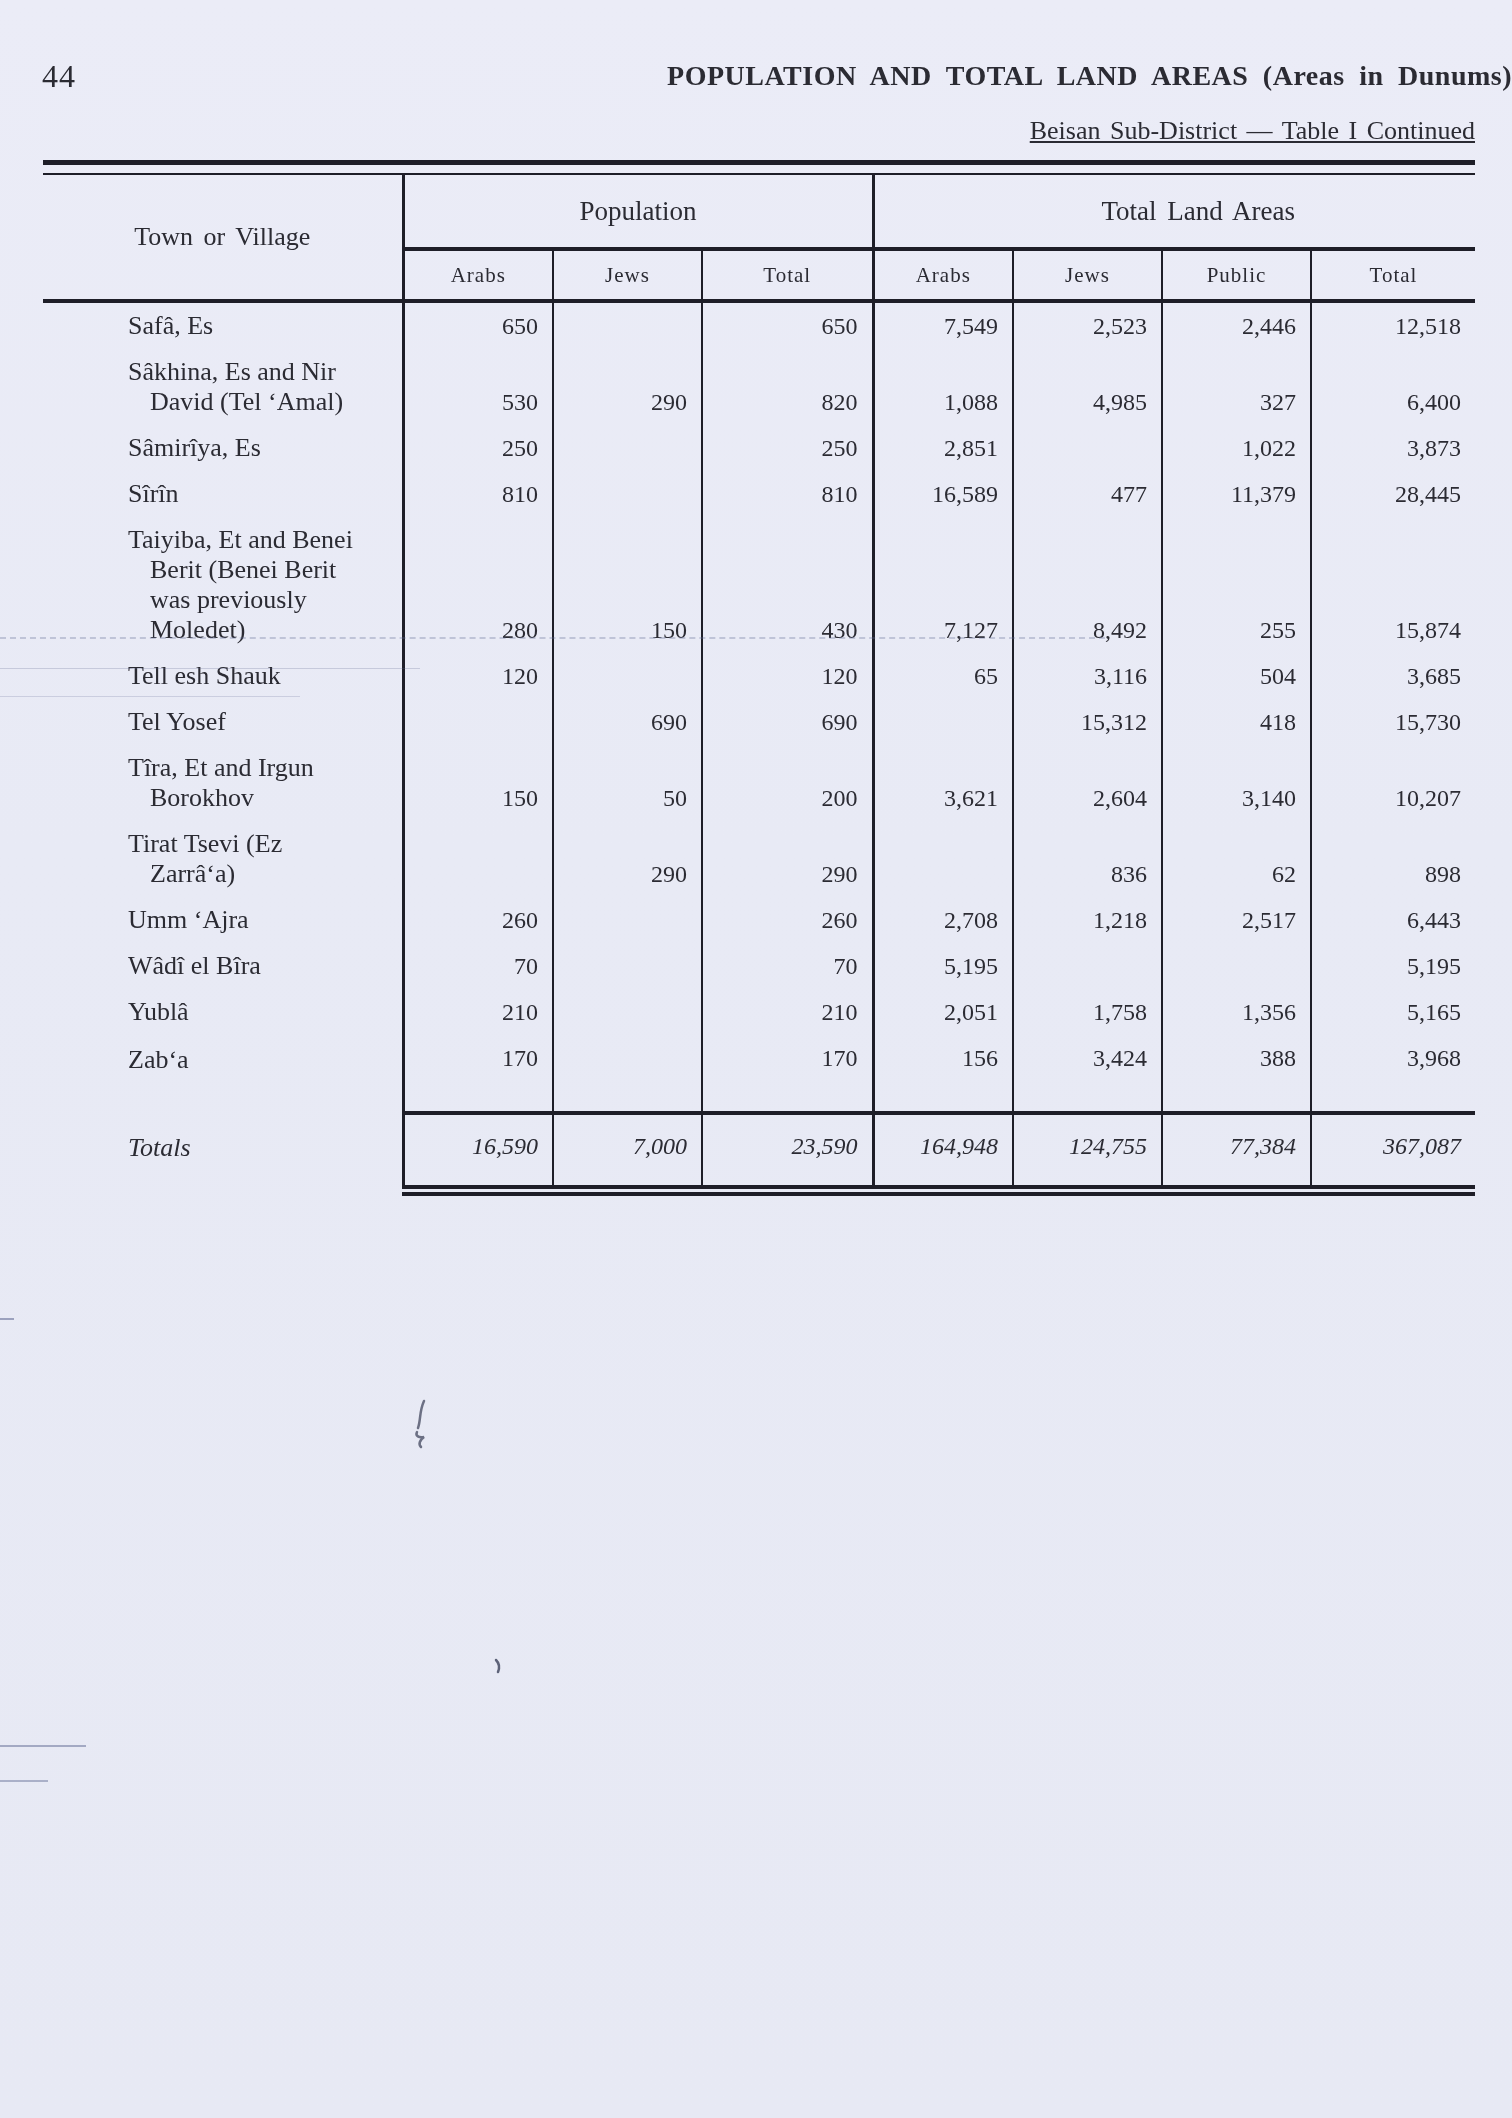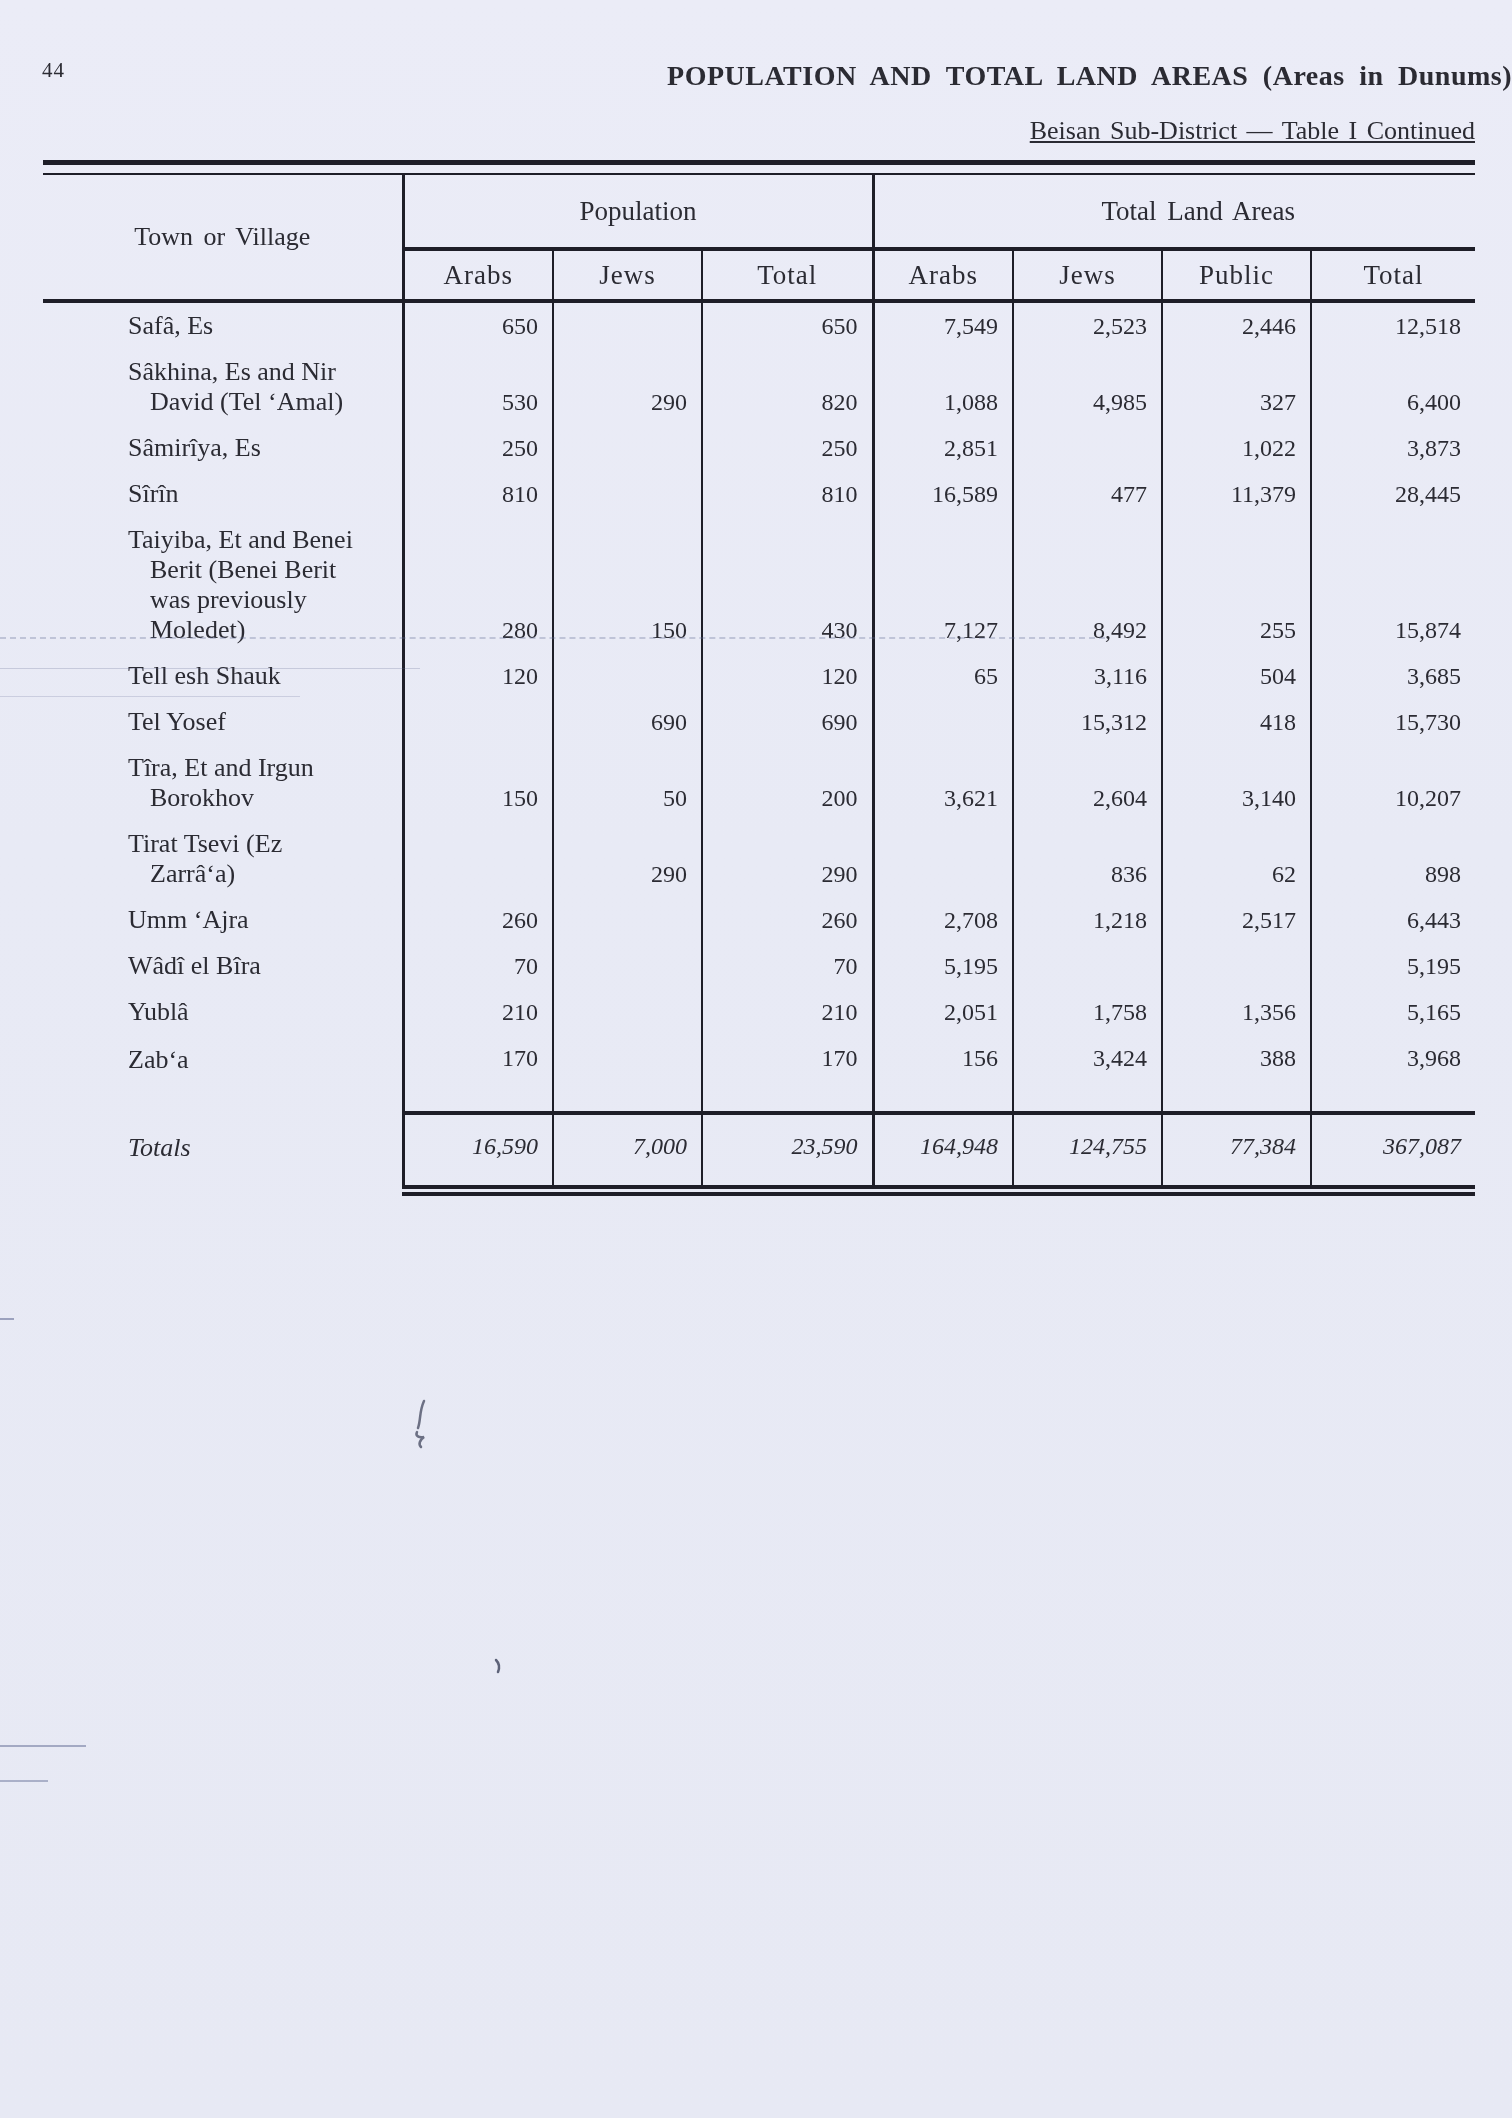"44" .page-number { font-size: 21px -> 32px }
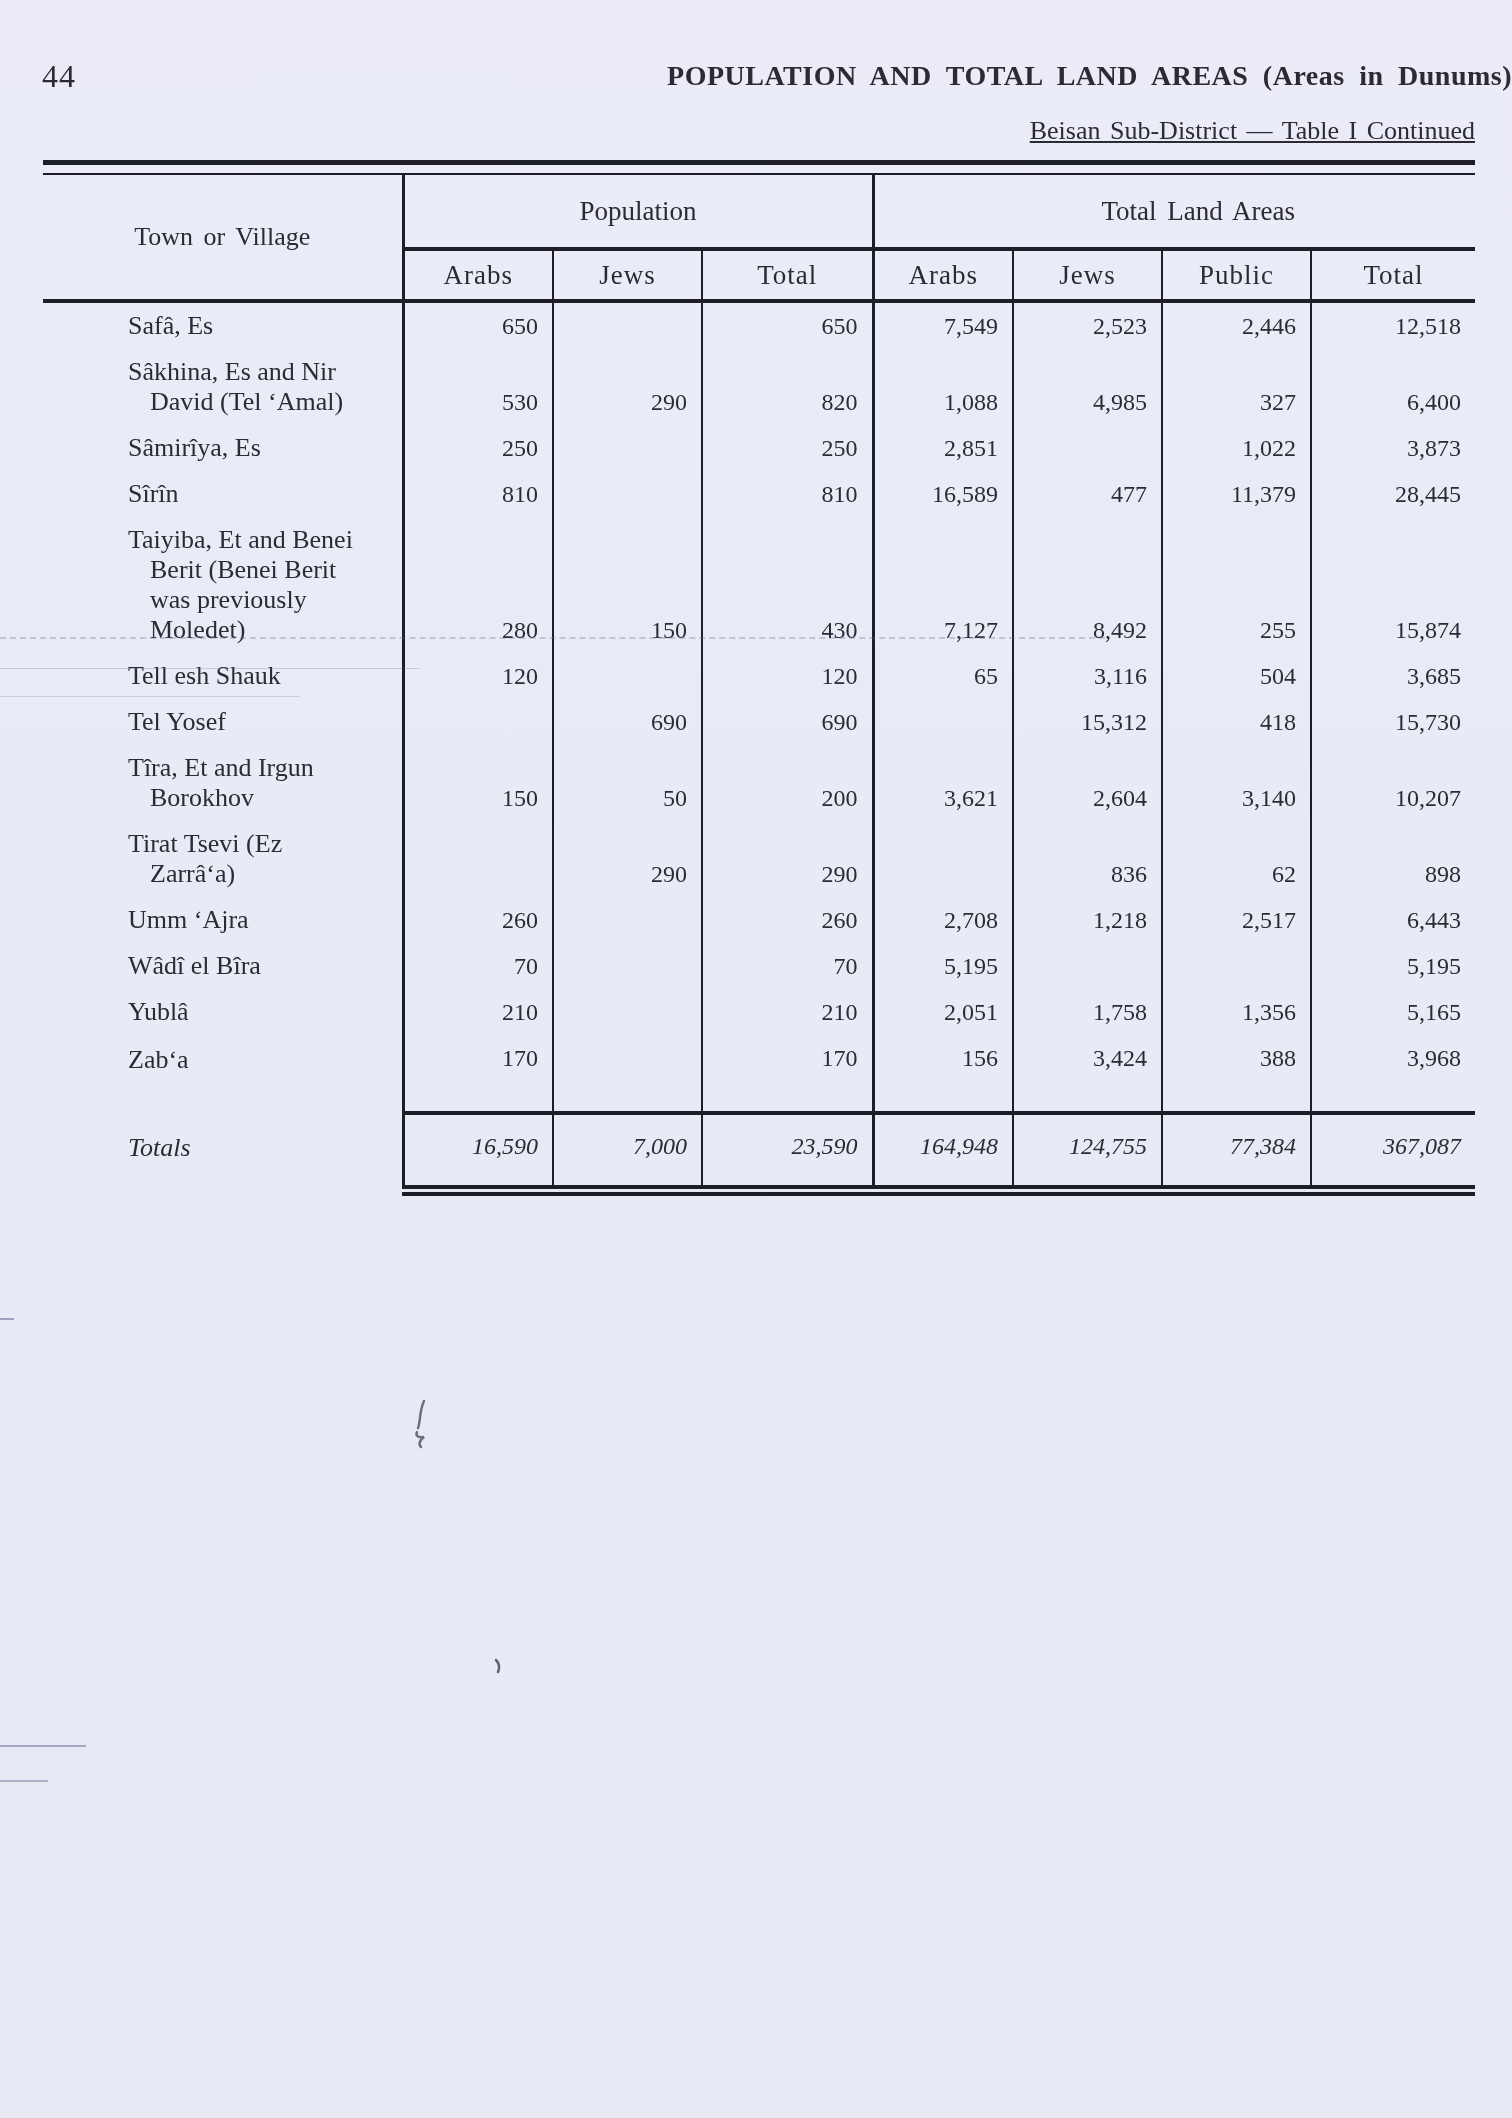"Arabs" .sub-row th { font-size: 27px -> 21px }
